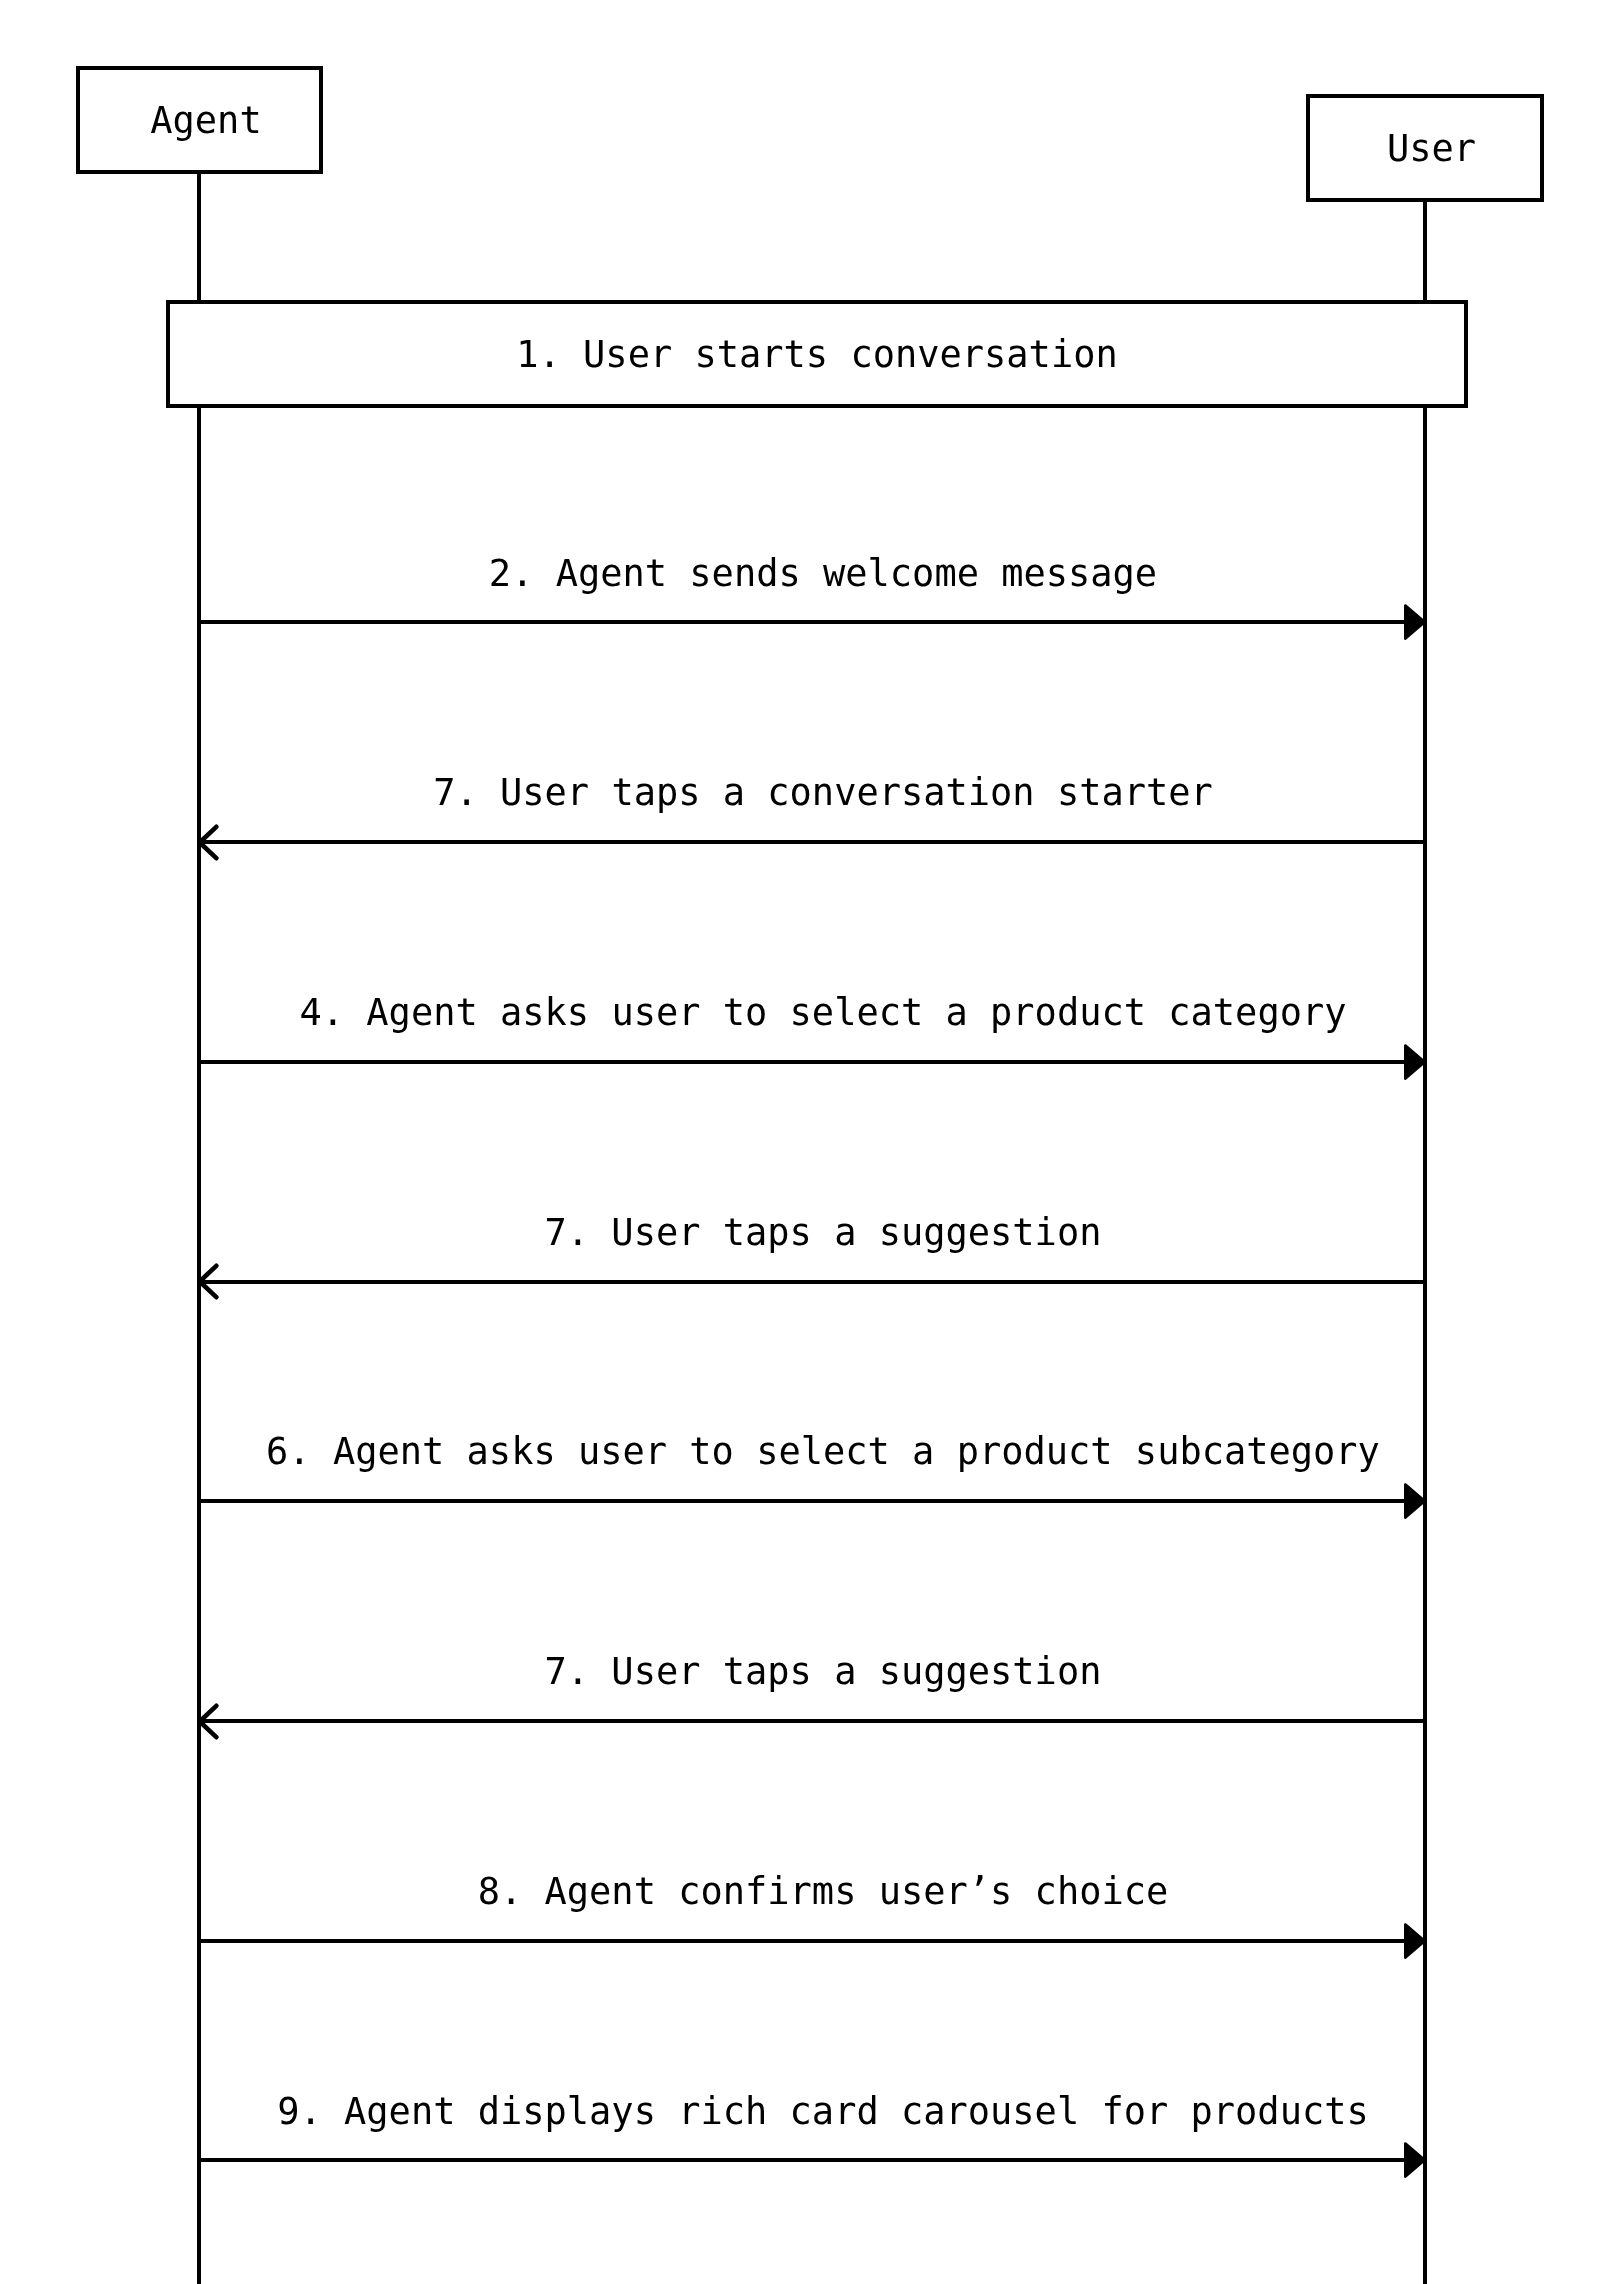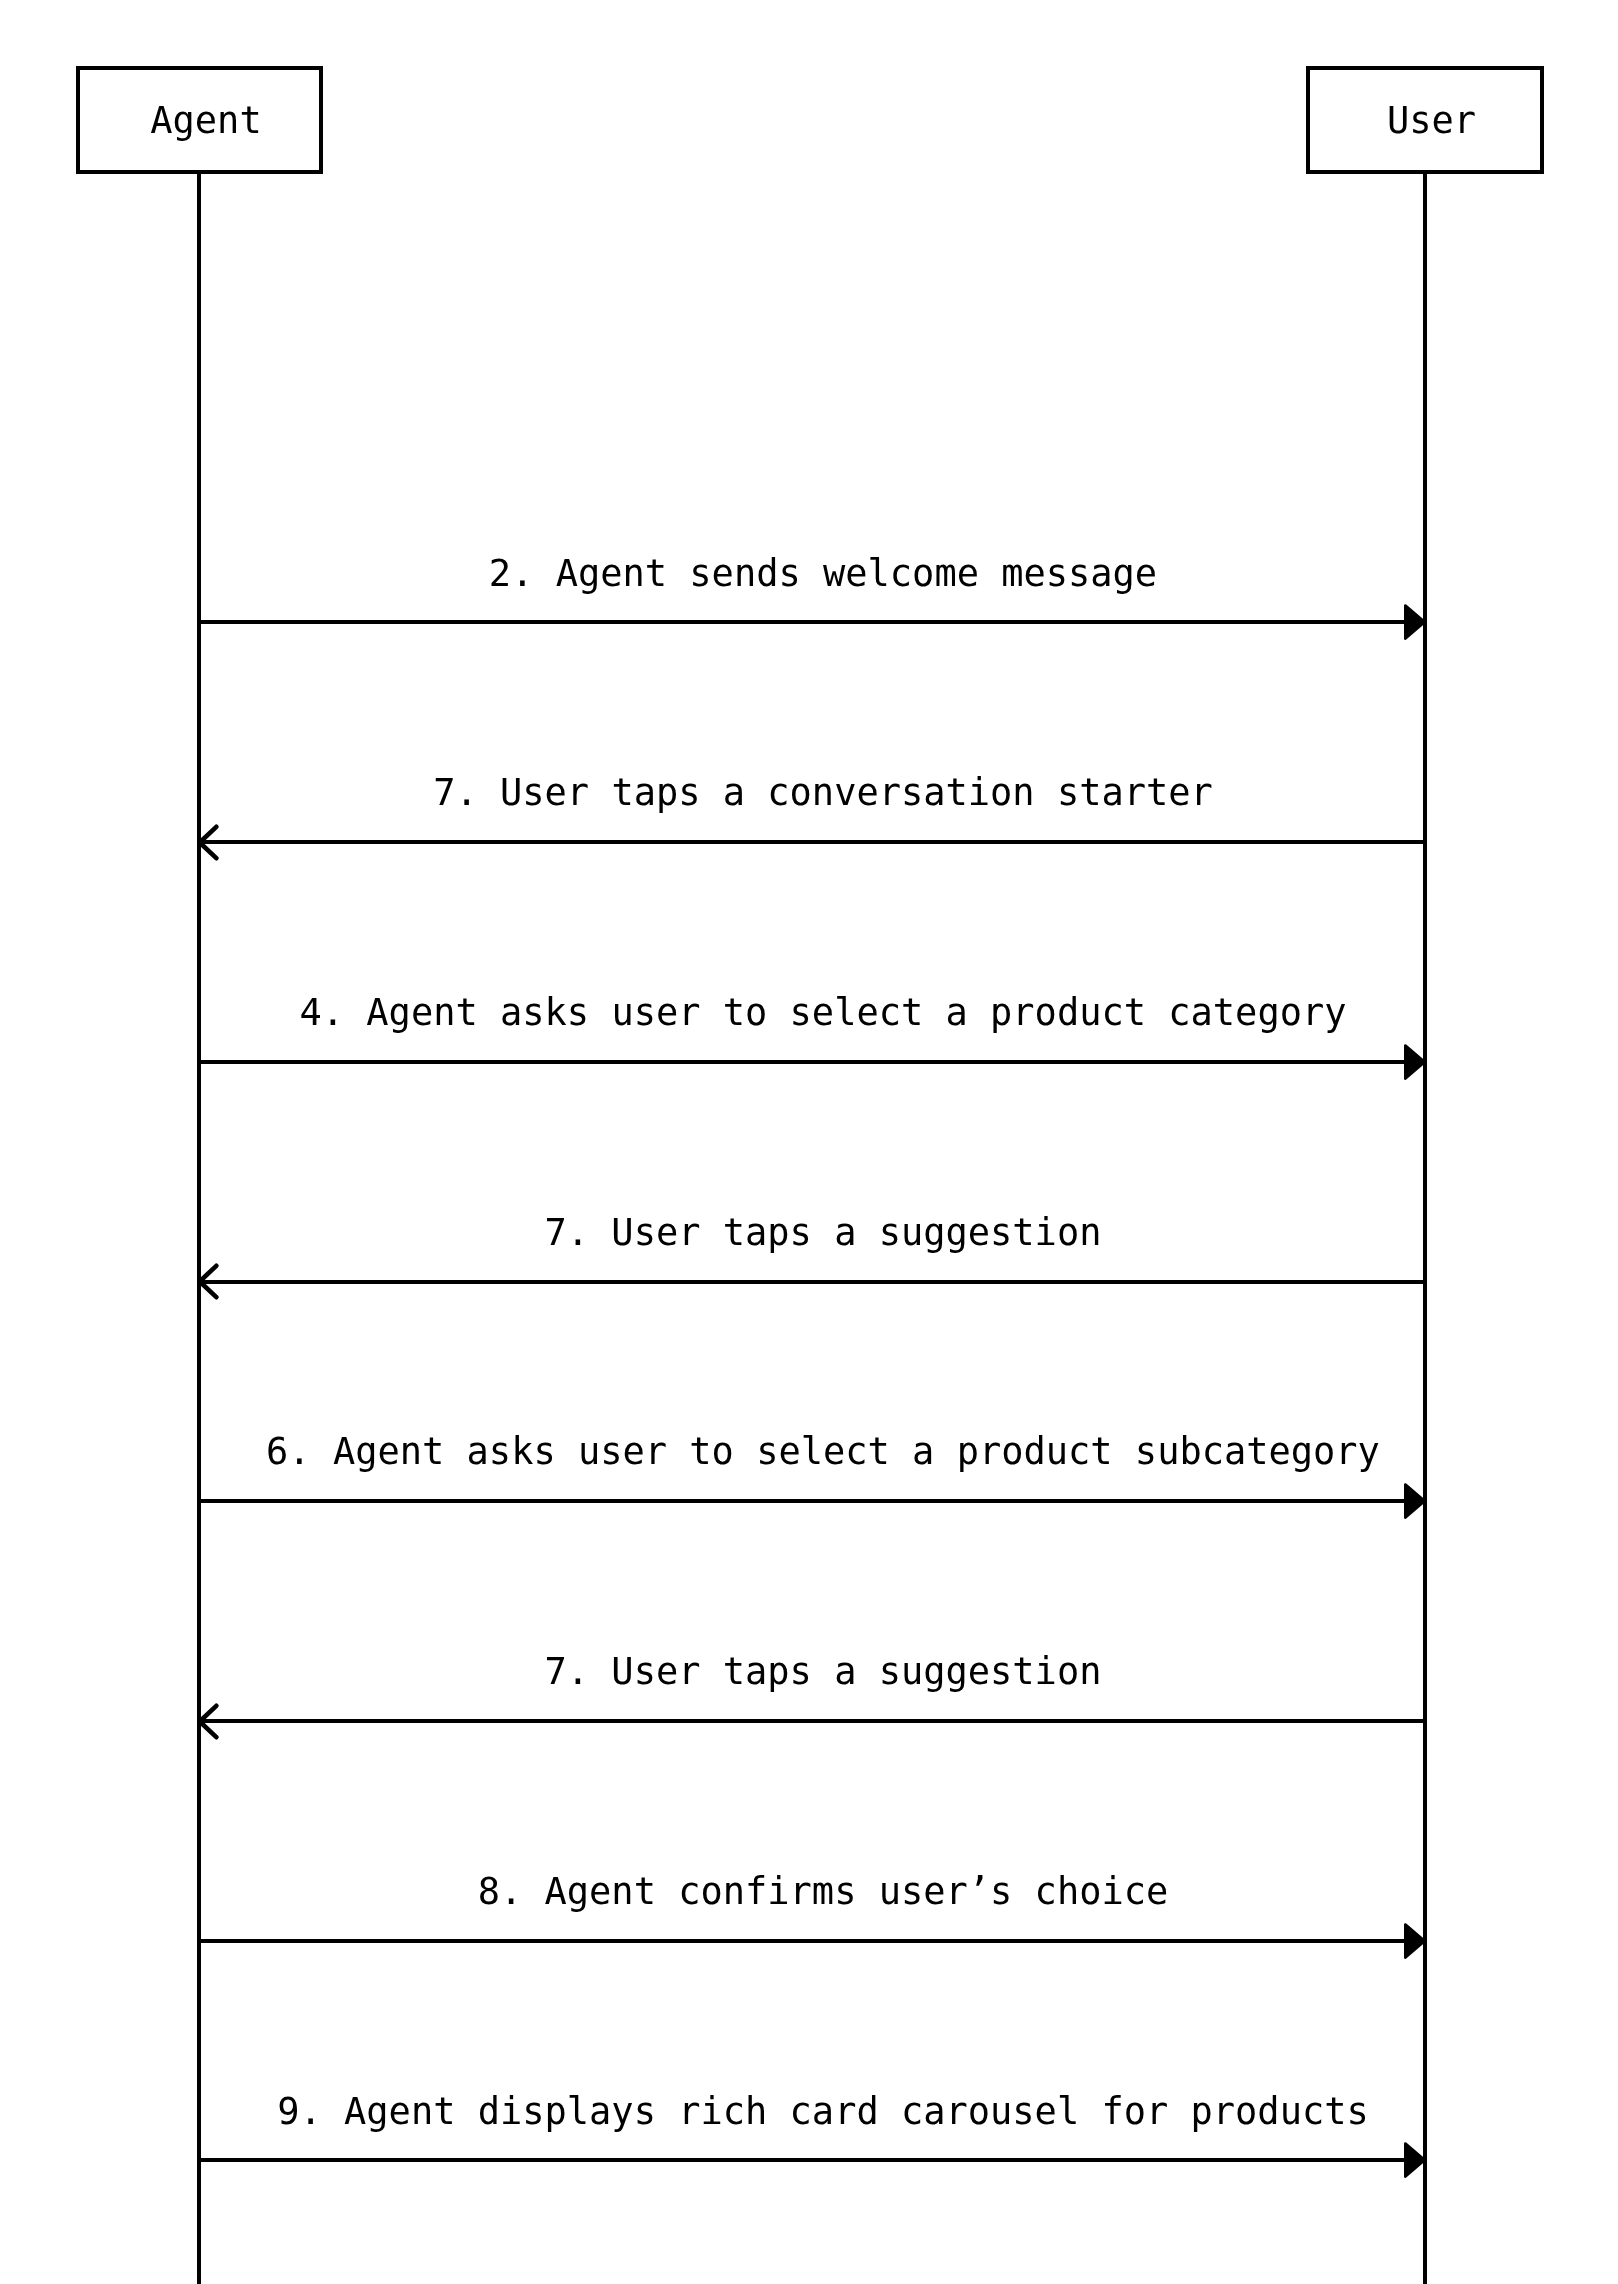"User" .actor-box.user { margin-top: none -> 28px }
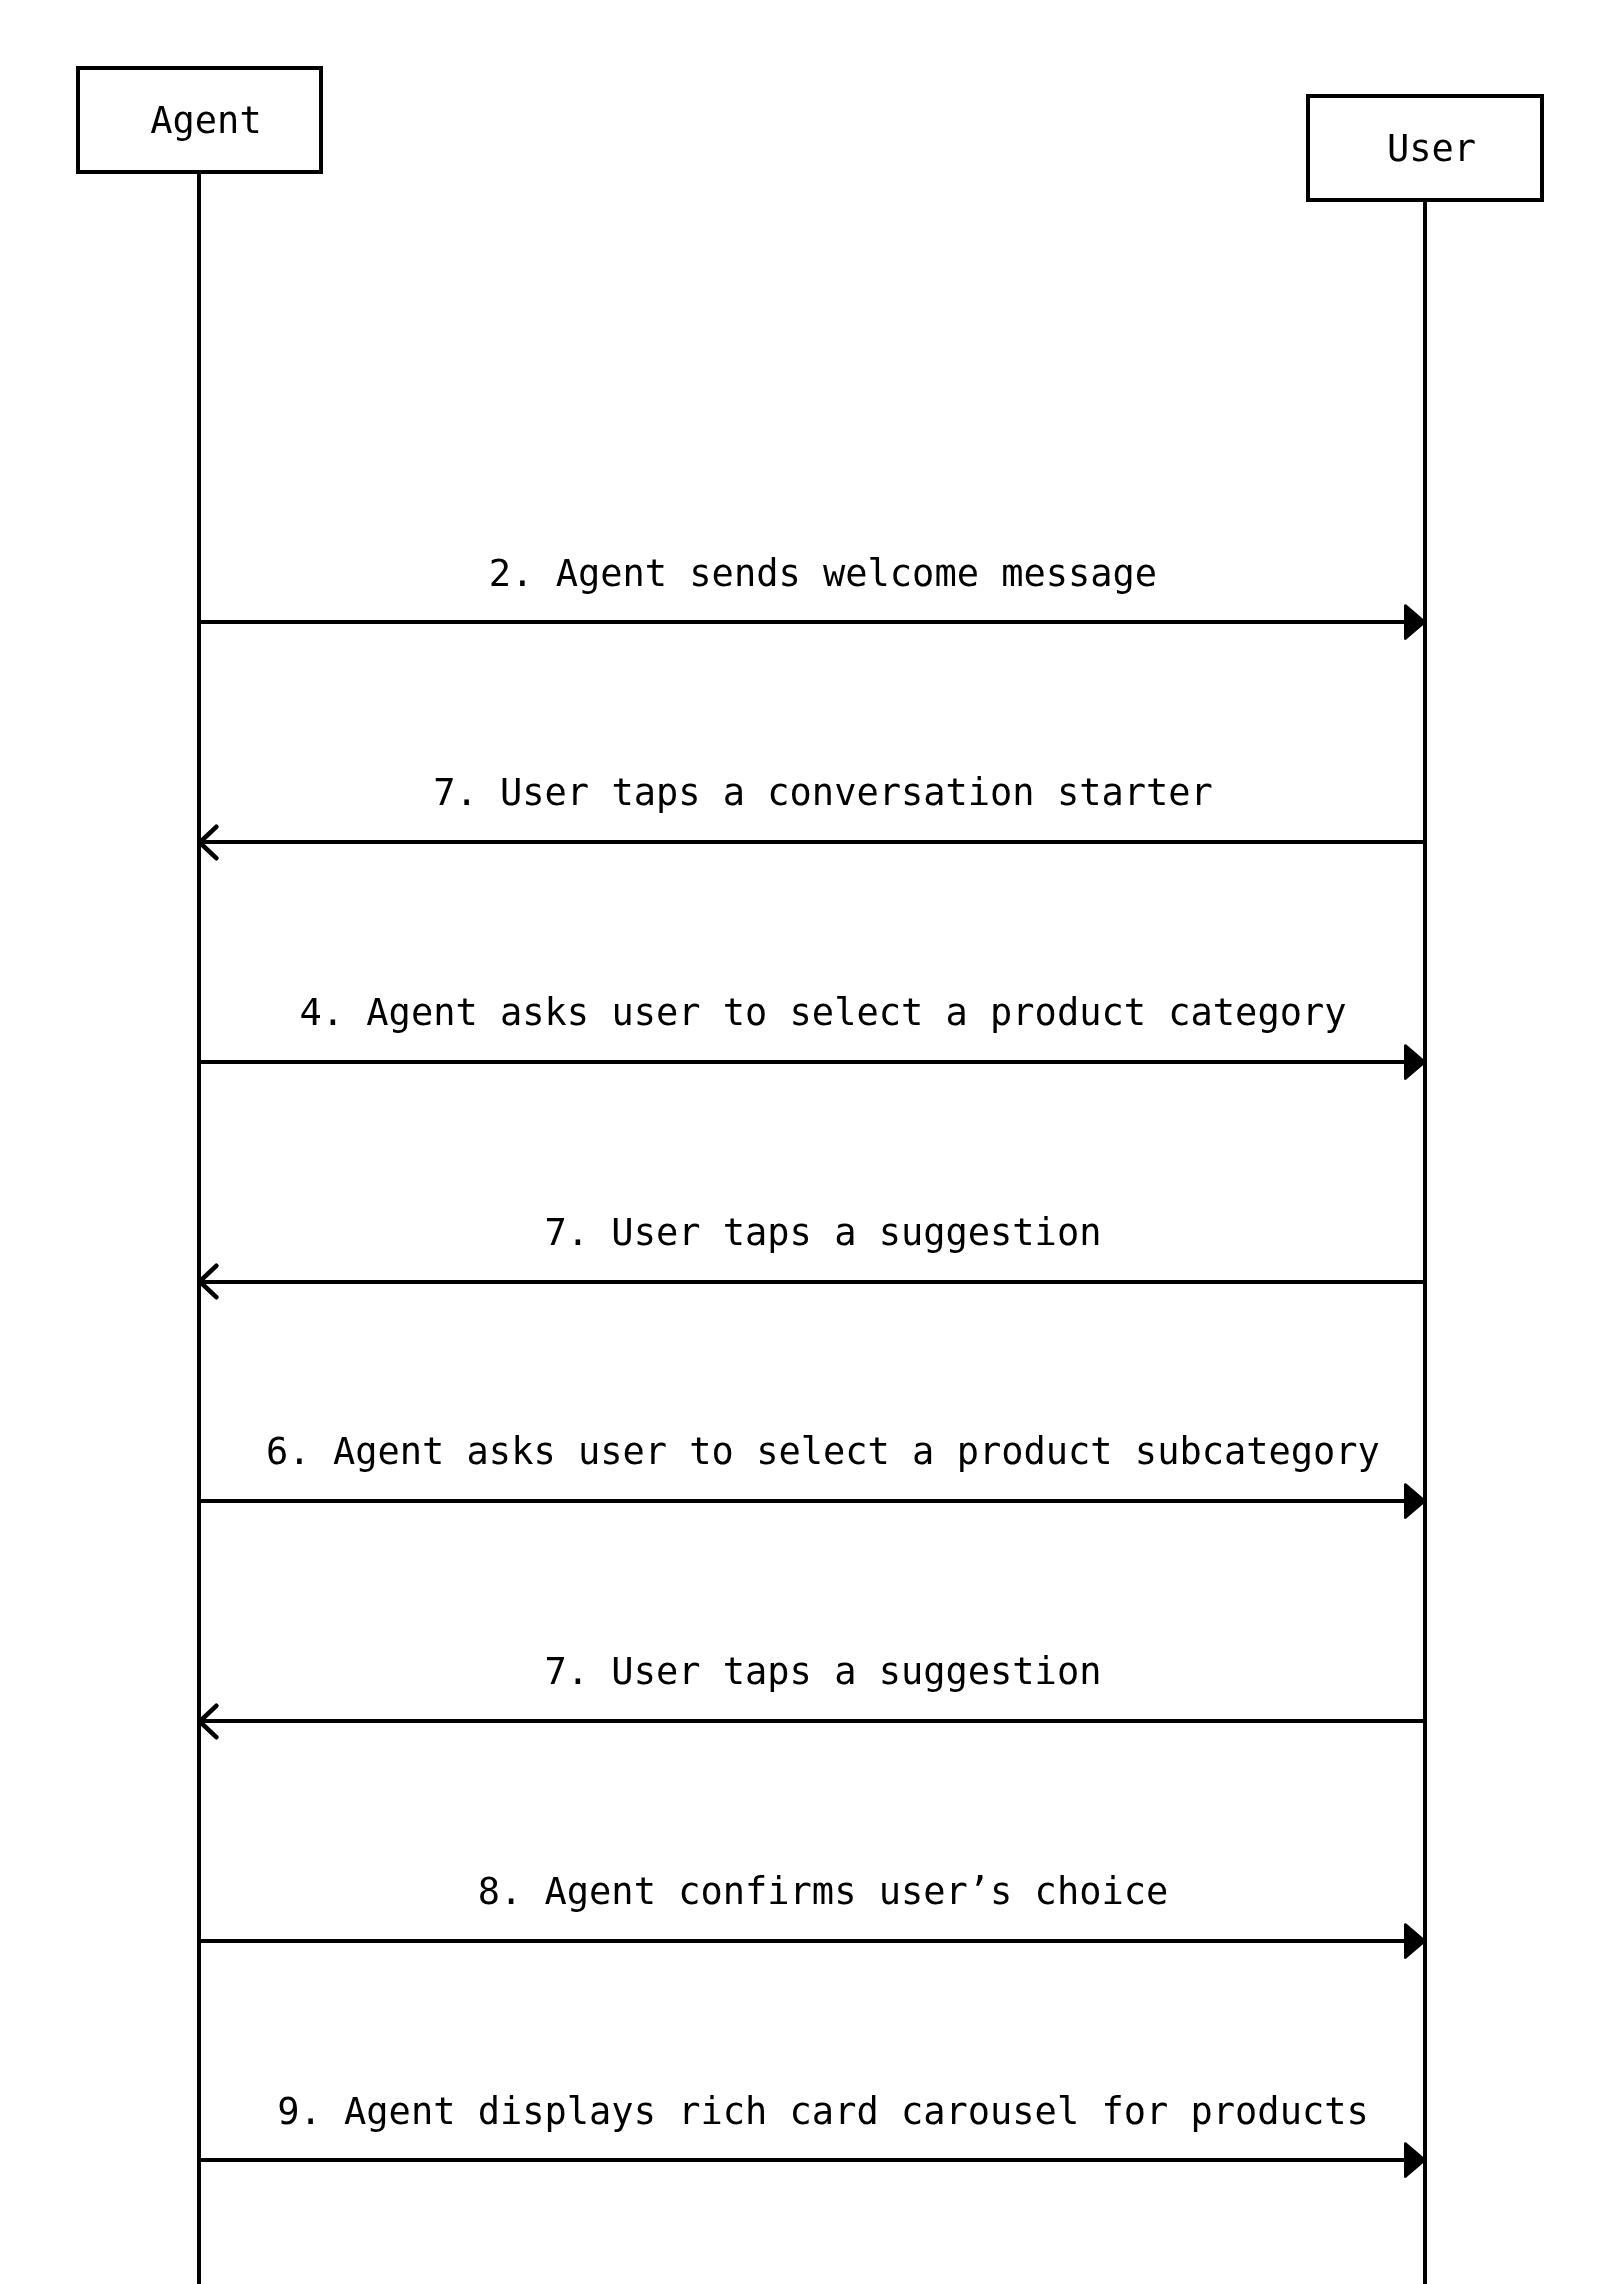"1. User starts conversation" div.note-box { html: none -> <div> <span>1. User starts conversation</span> </div> }
